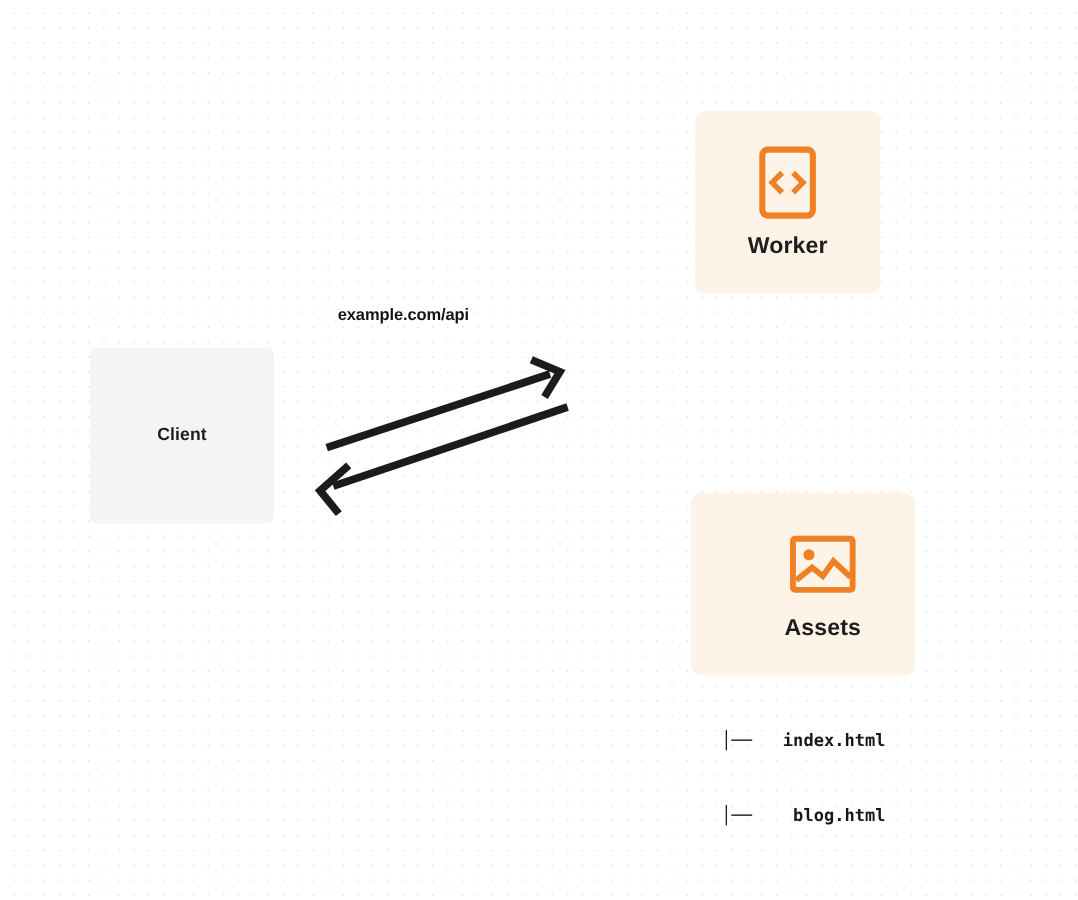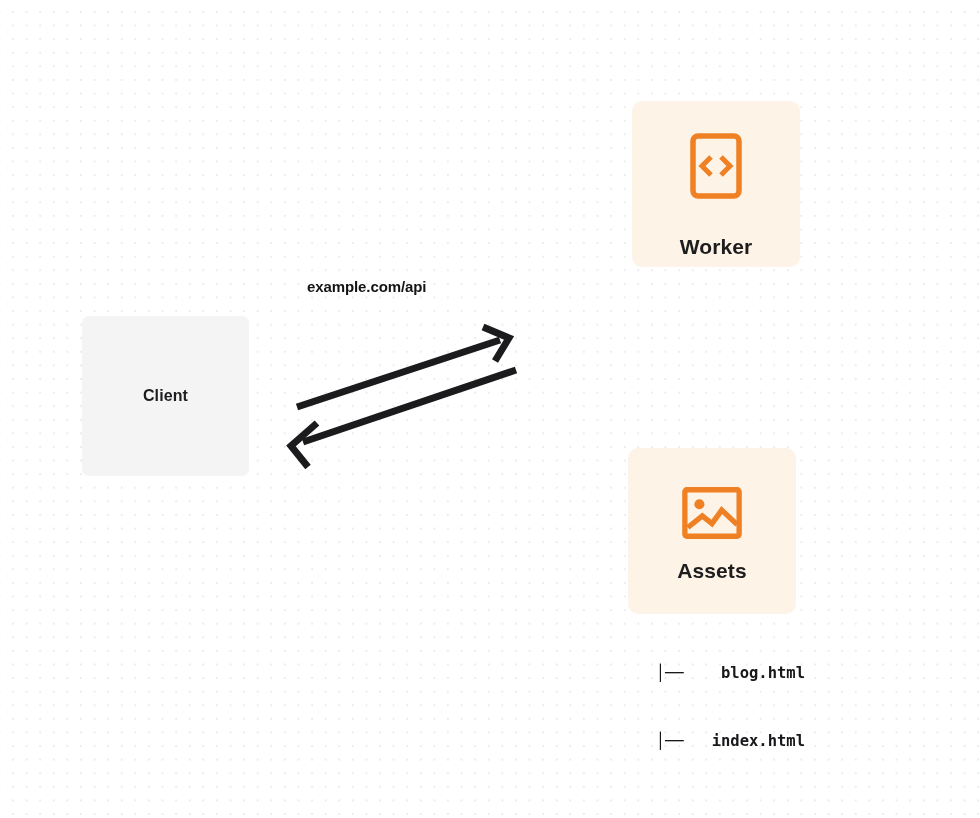"Worker" .card-worker { gap: 23px -> none }
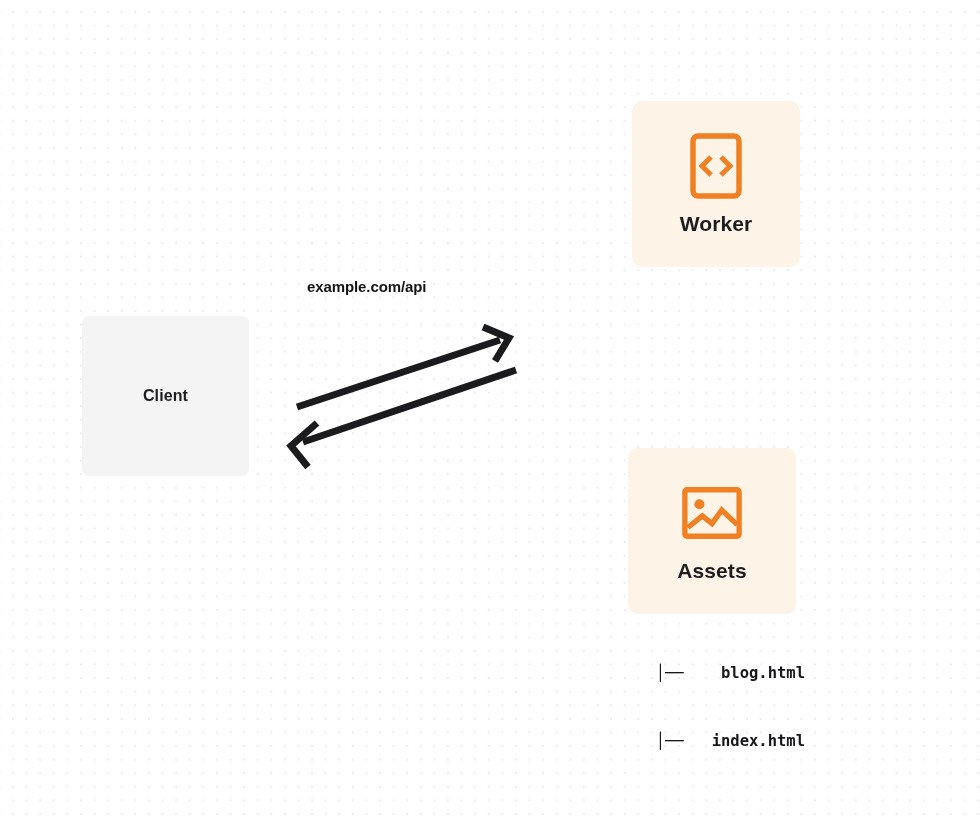"Assets" .card-assets { padding-left: none -> 36px }
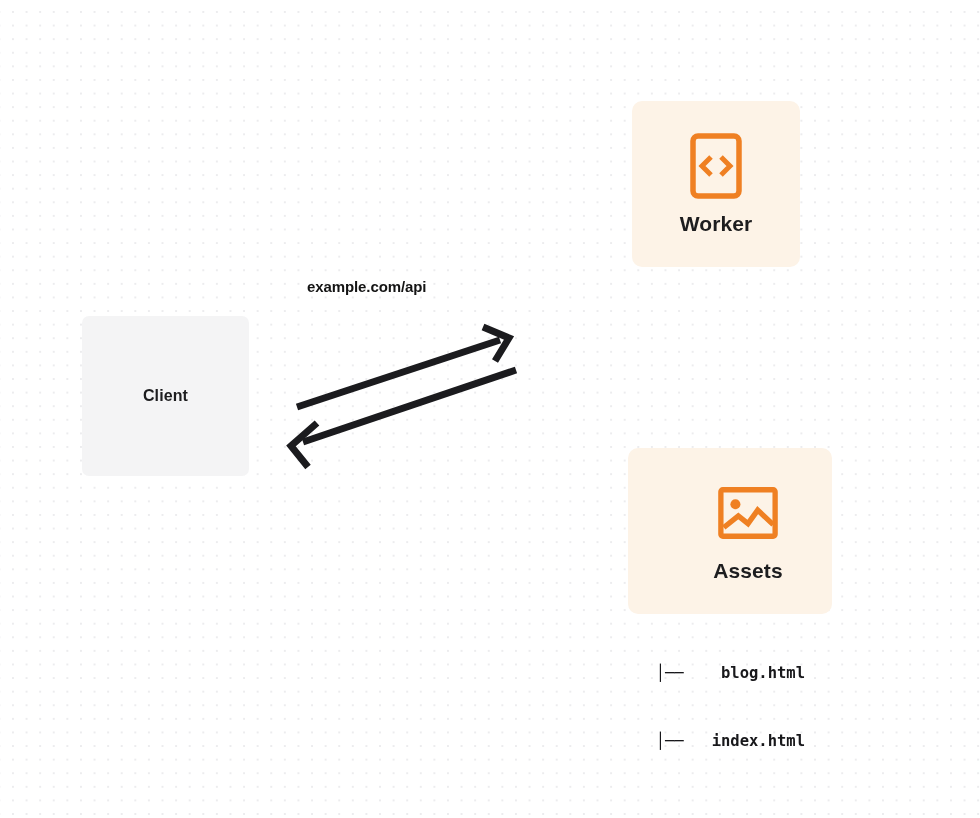"│── blog.html" span.tree-row { order: before "│── index.html" -> after "│── index.html" }
